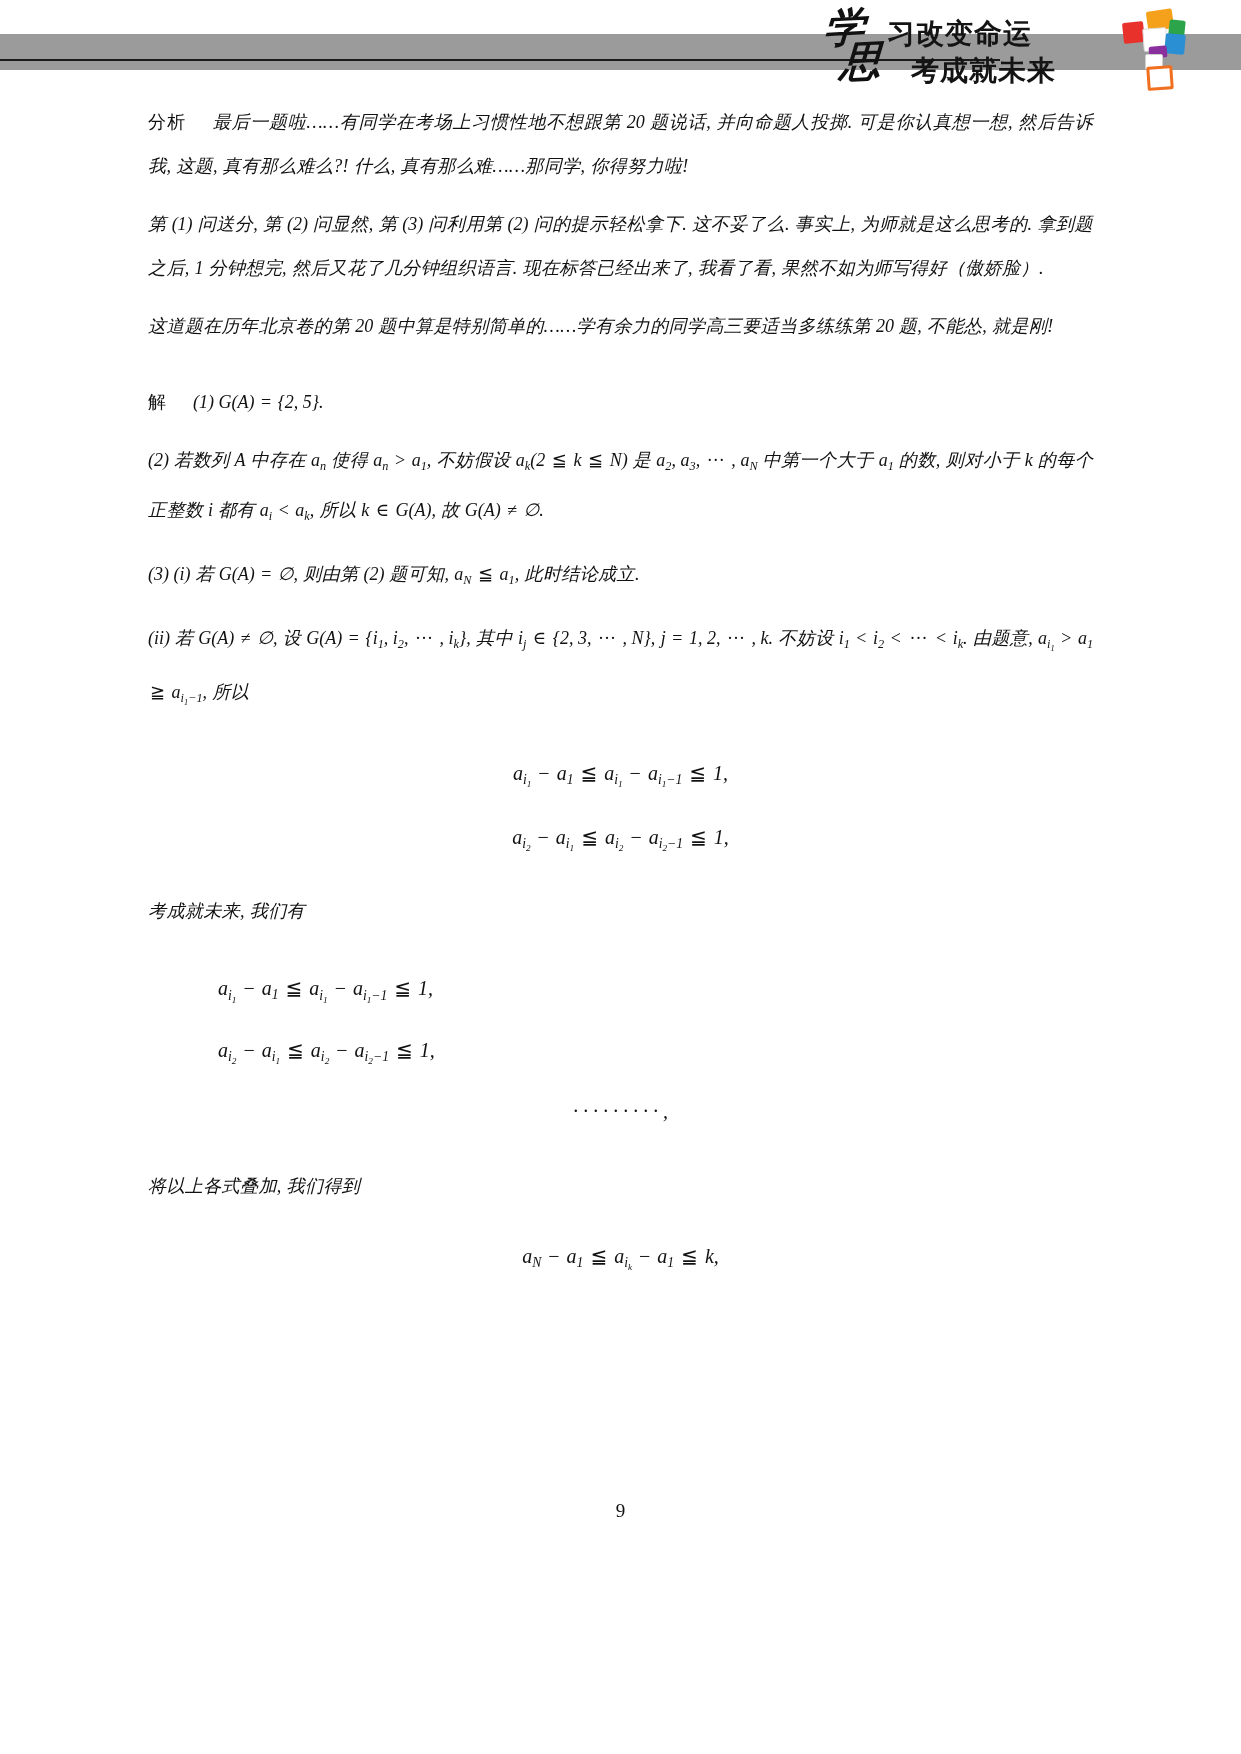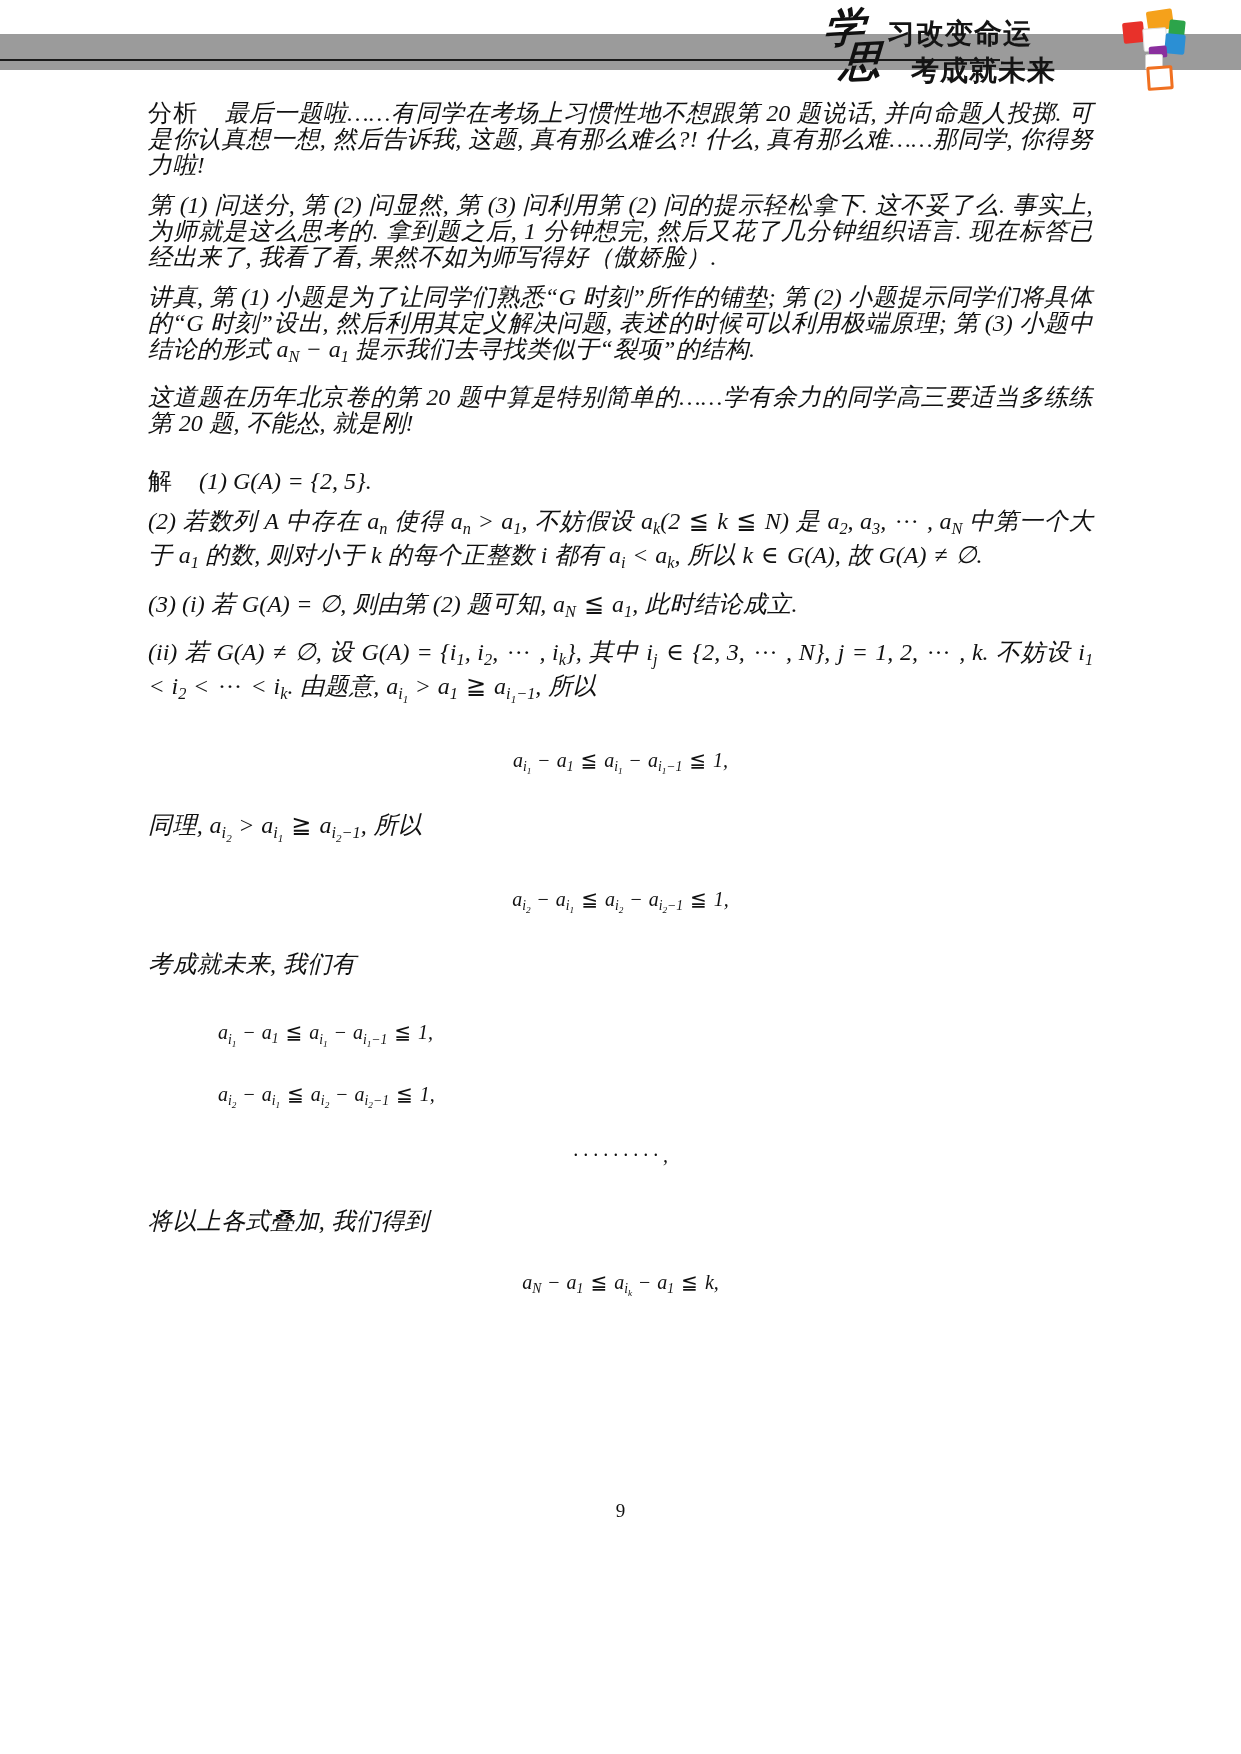"分析 最后一题啦……有同学在考场上习惯性地不想跟第 20 题说话," .para { font-size: 24px -> 18px; line-height: 26px -> 44px }
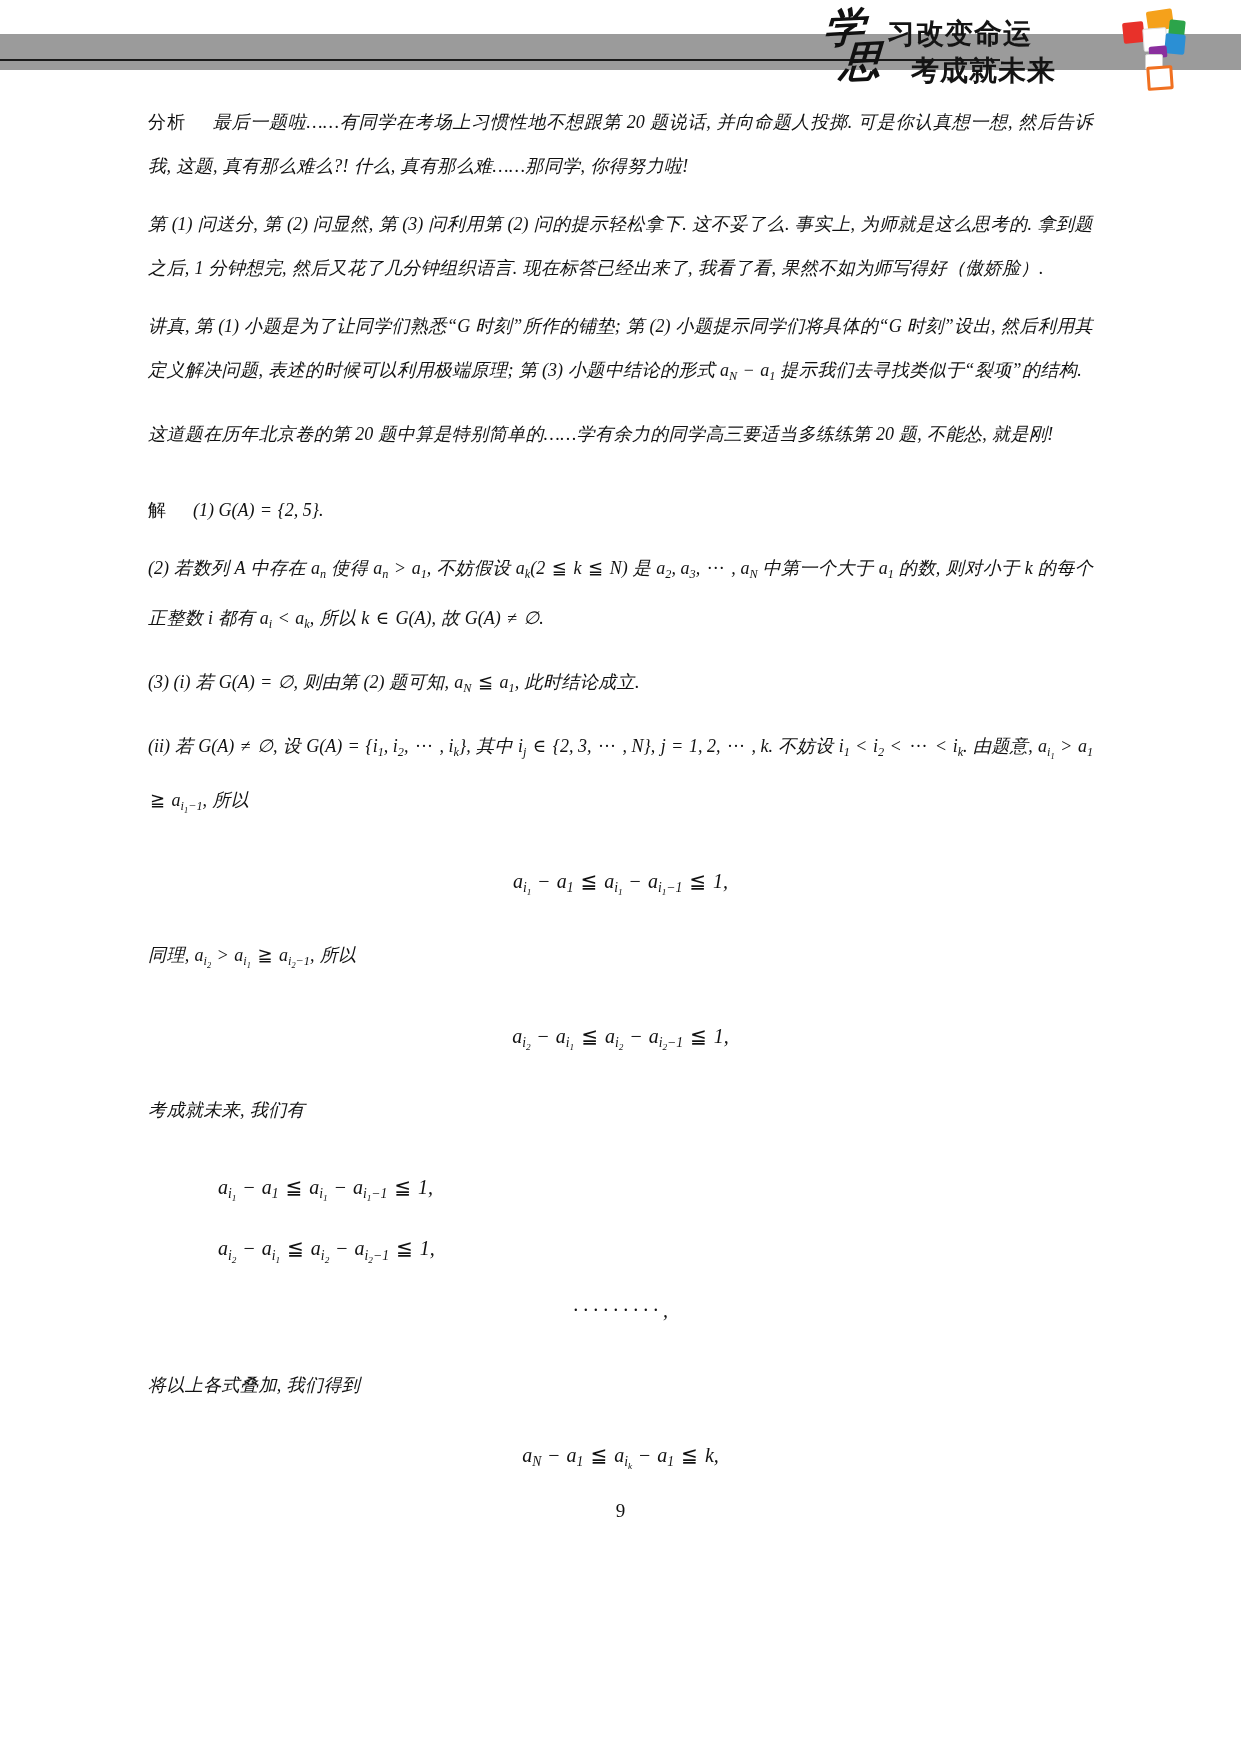"讲真, 第 (1) 小题是为了让同学们熟悉“G 时刻”所作的铺垫;" p.para { html: <p>讲真, 第 <span>(1)</span> 小题是为了让同学们熟悉“<span>G</span> 时刻”所作的铺垫; 第 <span>(2)</span> 小题提示同学们将具体的“<span>G</span> 时刻”设出, 然后利用其定义解决问题, 表述的时候可以利用极端原理; 第 <span>(3)</span> 小题中结论的形式 <span>a<sub>N</sub> <span>−</span> a<sub>1</sub></span> 提示我们去寻找类似于“裂项”的结构.</p> -> none }
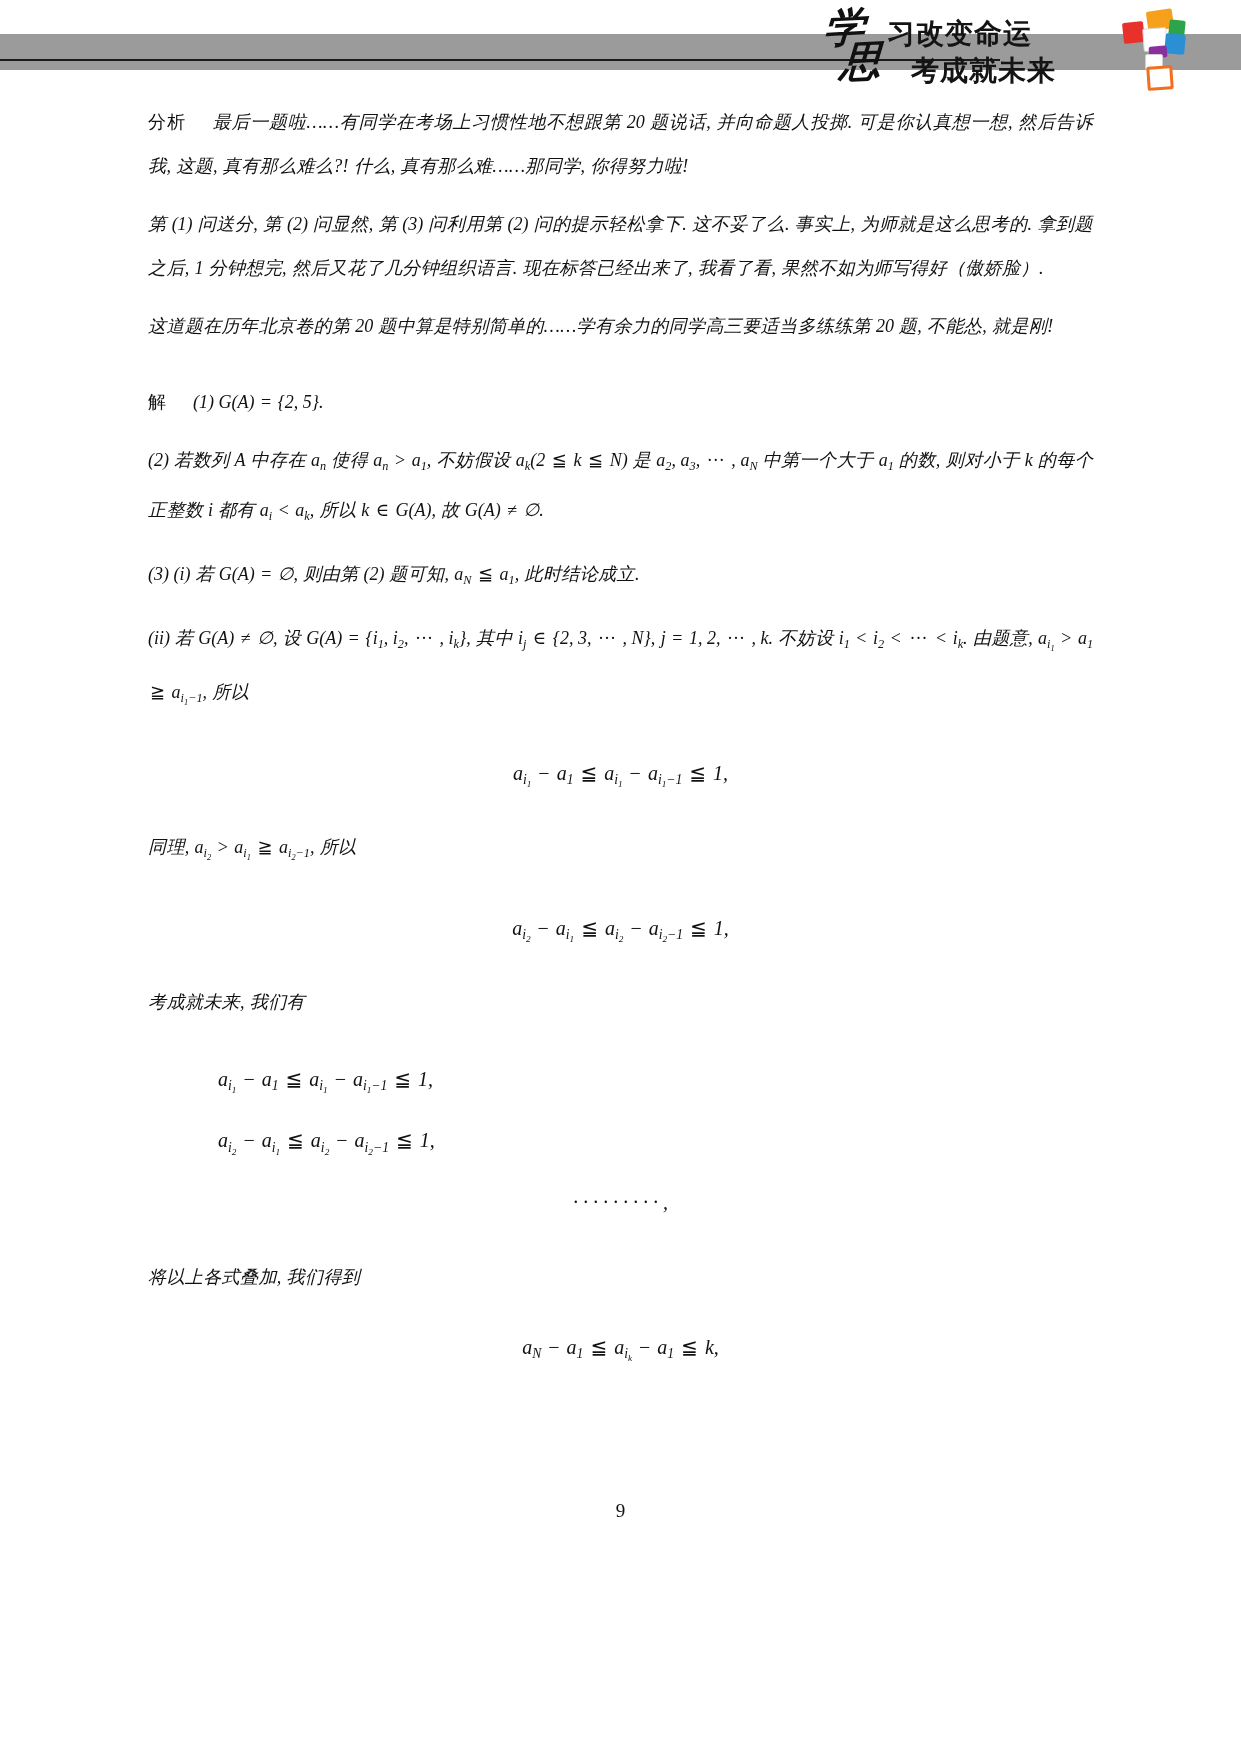"同理, ai2 > ai1 ≧" p.para { html: <p>同理, <span>a<sub>i<sub>2</sub></sub> <span>&gt;</span> a<sub>i<sub>1</sub></sub> <span>≧</span> a<sub>i<sub>2</sub>−1</sub></span>, 所以</p> -> none }
